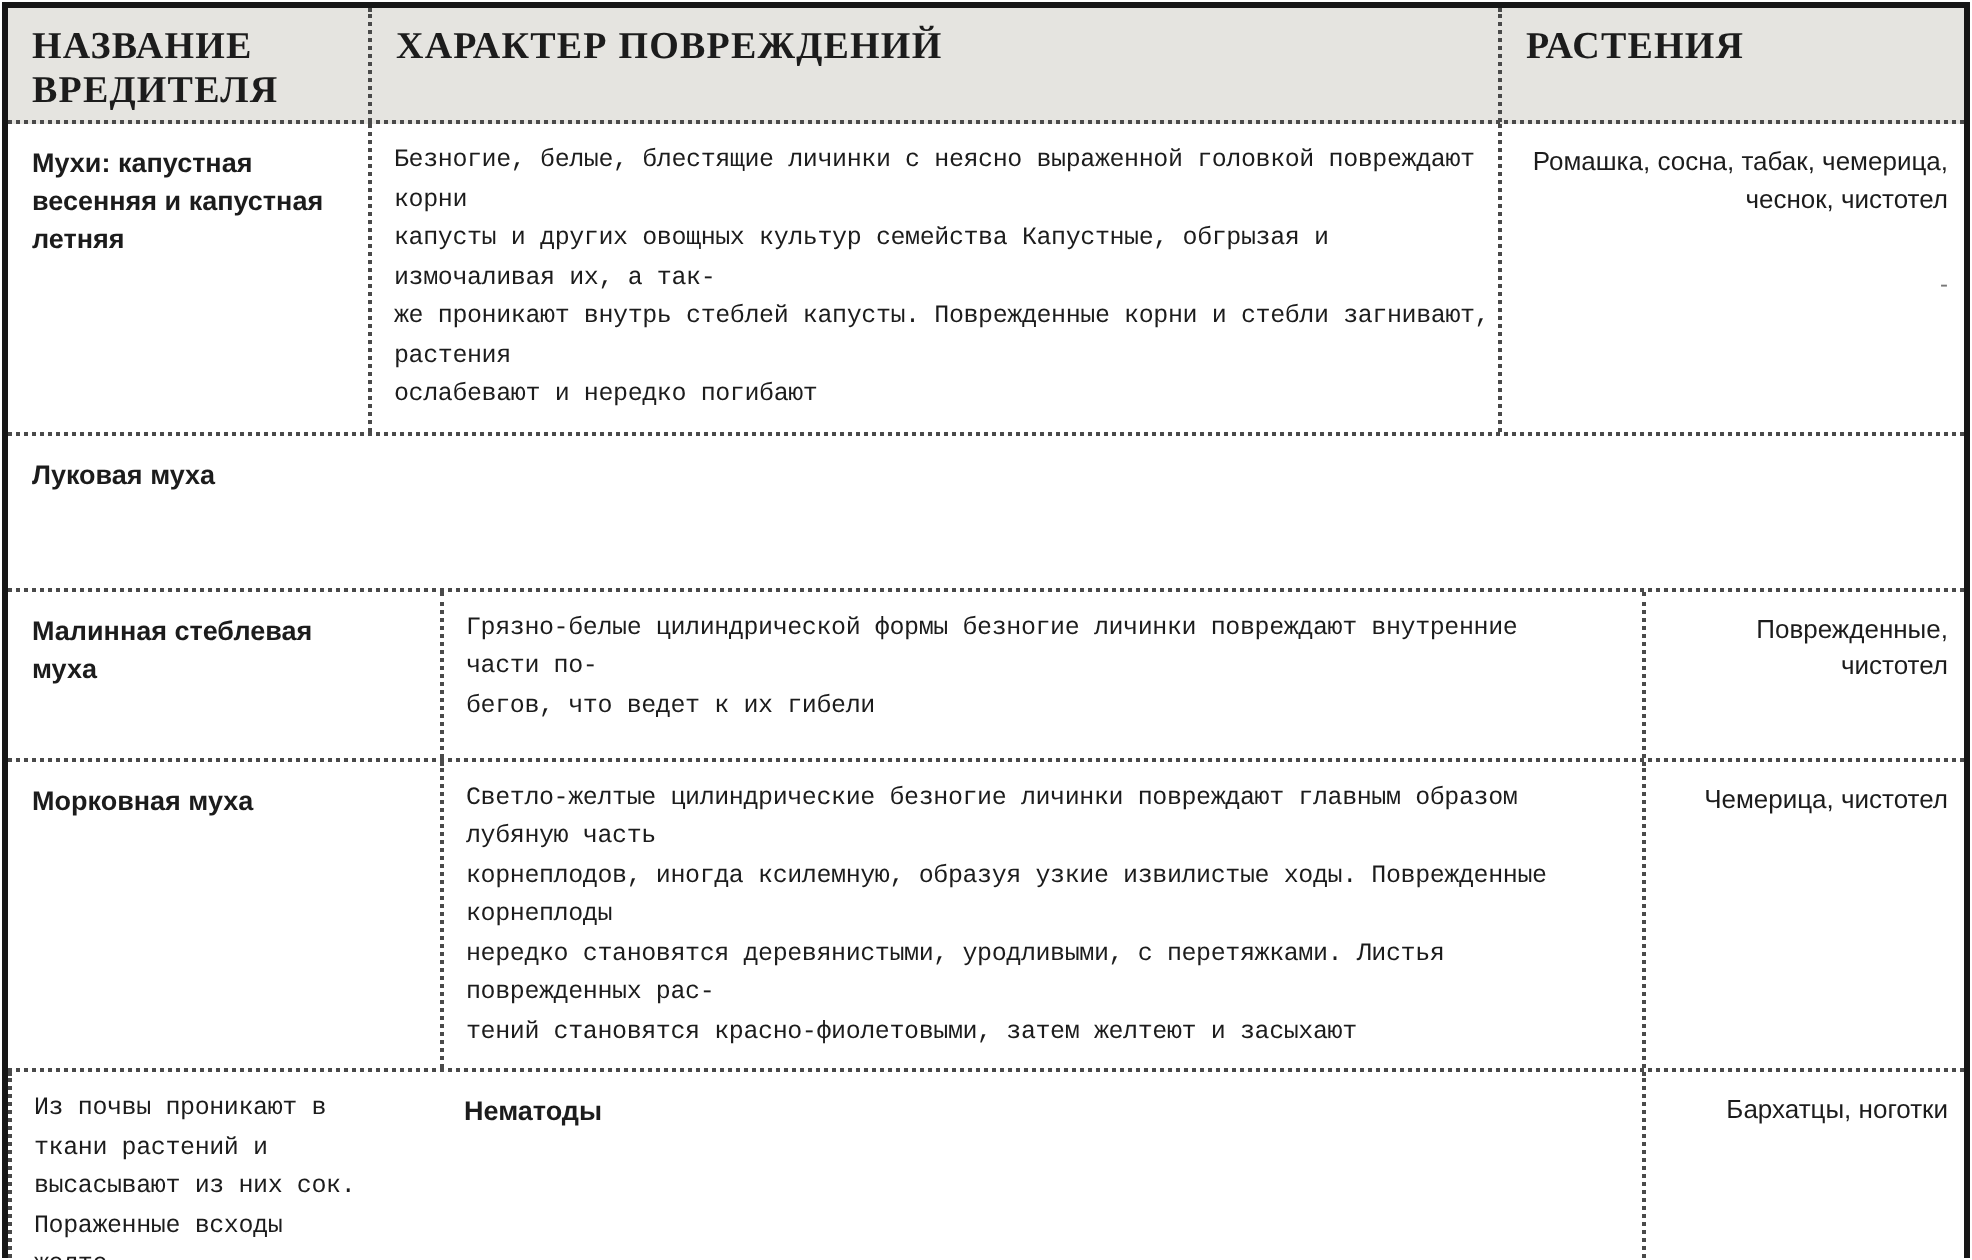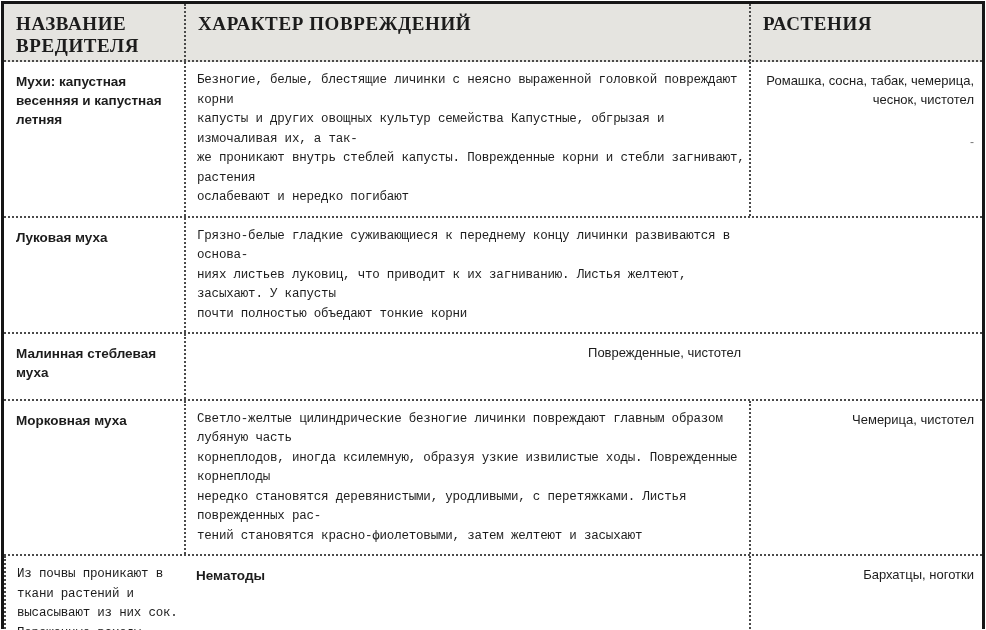"Луковая муха" .t-row + .t-row { gap: none -> 36px }
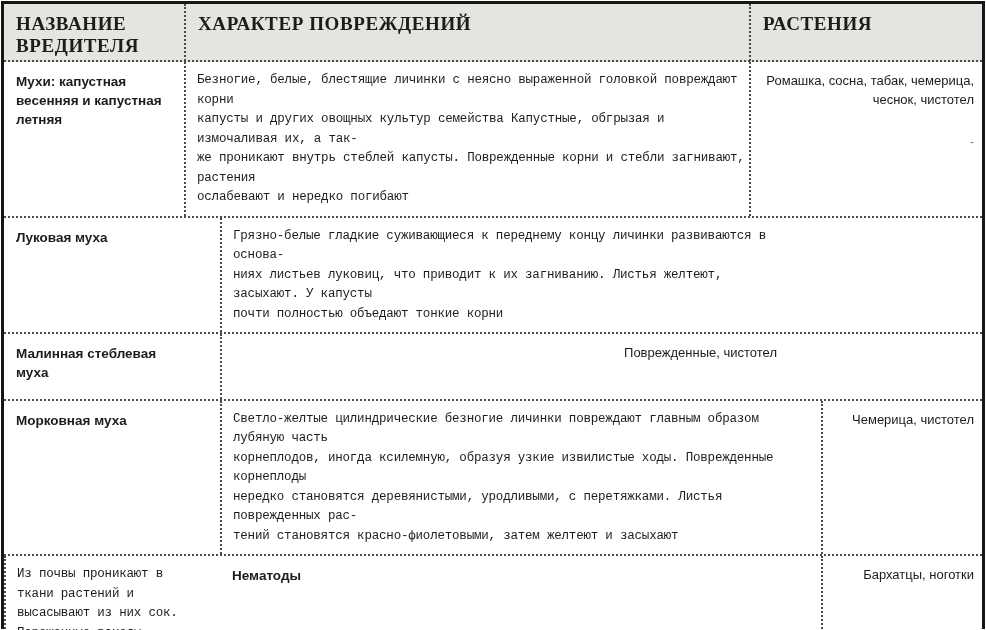"Грязно-белые гладкие суживающиеся к" div.cell { html: <div>Грязно-белые гладкие суживающиеся к переднему концу личинки развиваются в основа- ниях листьев луковиц, что приводит к их загниванию. Листья желтеют, засыхают. У капусты почти полностью объедают тонкие корни</div> -> none }
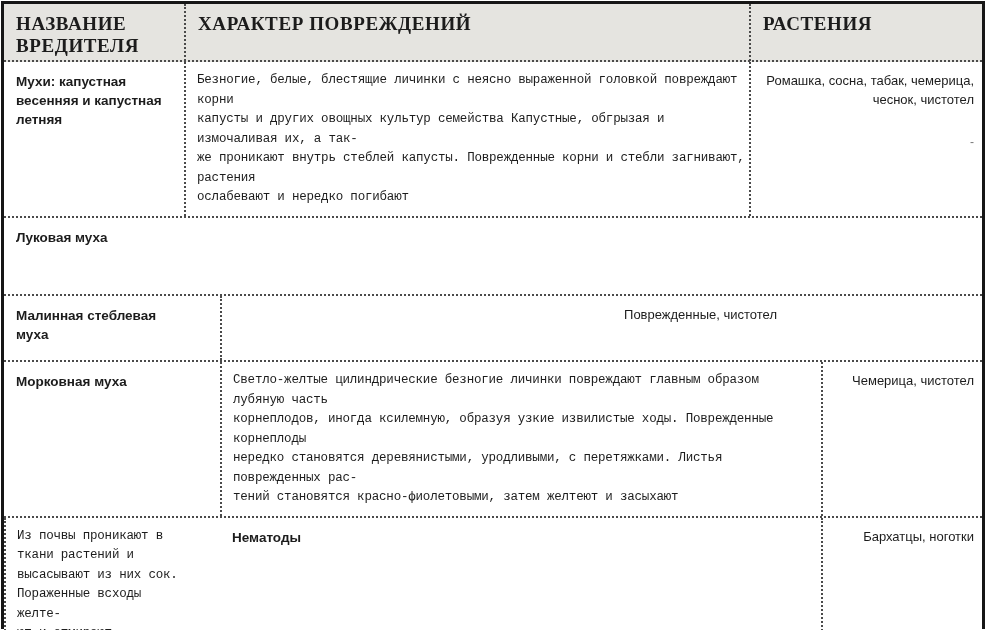"Грязно-белые цилиндрической формы" div.cell { html: none -> <div>Грязно-белые цилиндрической формы безногие личинки повреждают внутренние части по- бегов, что ведет к их гибели</div> }
